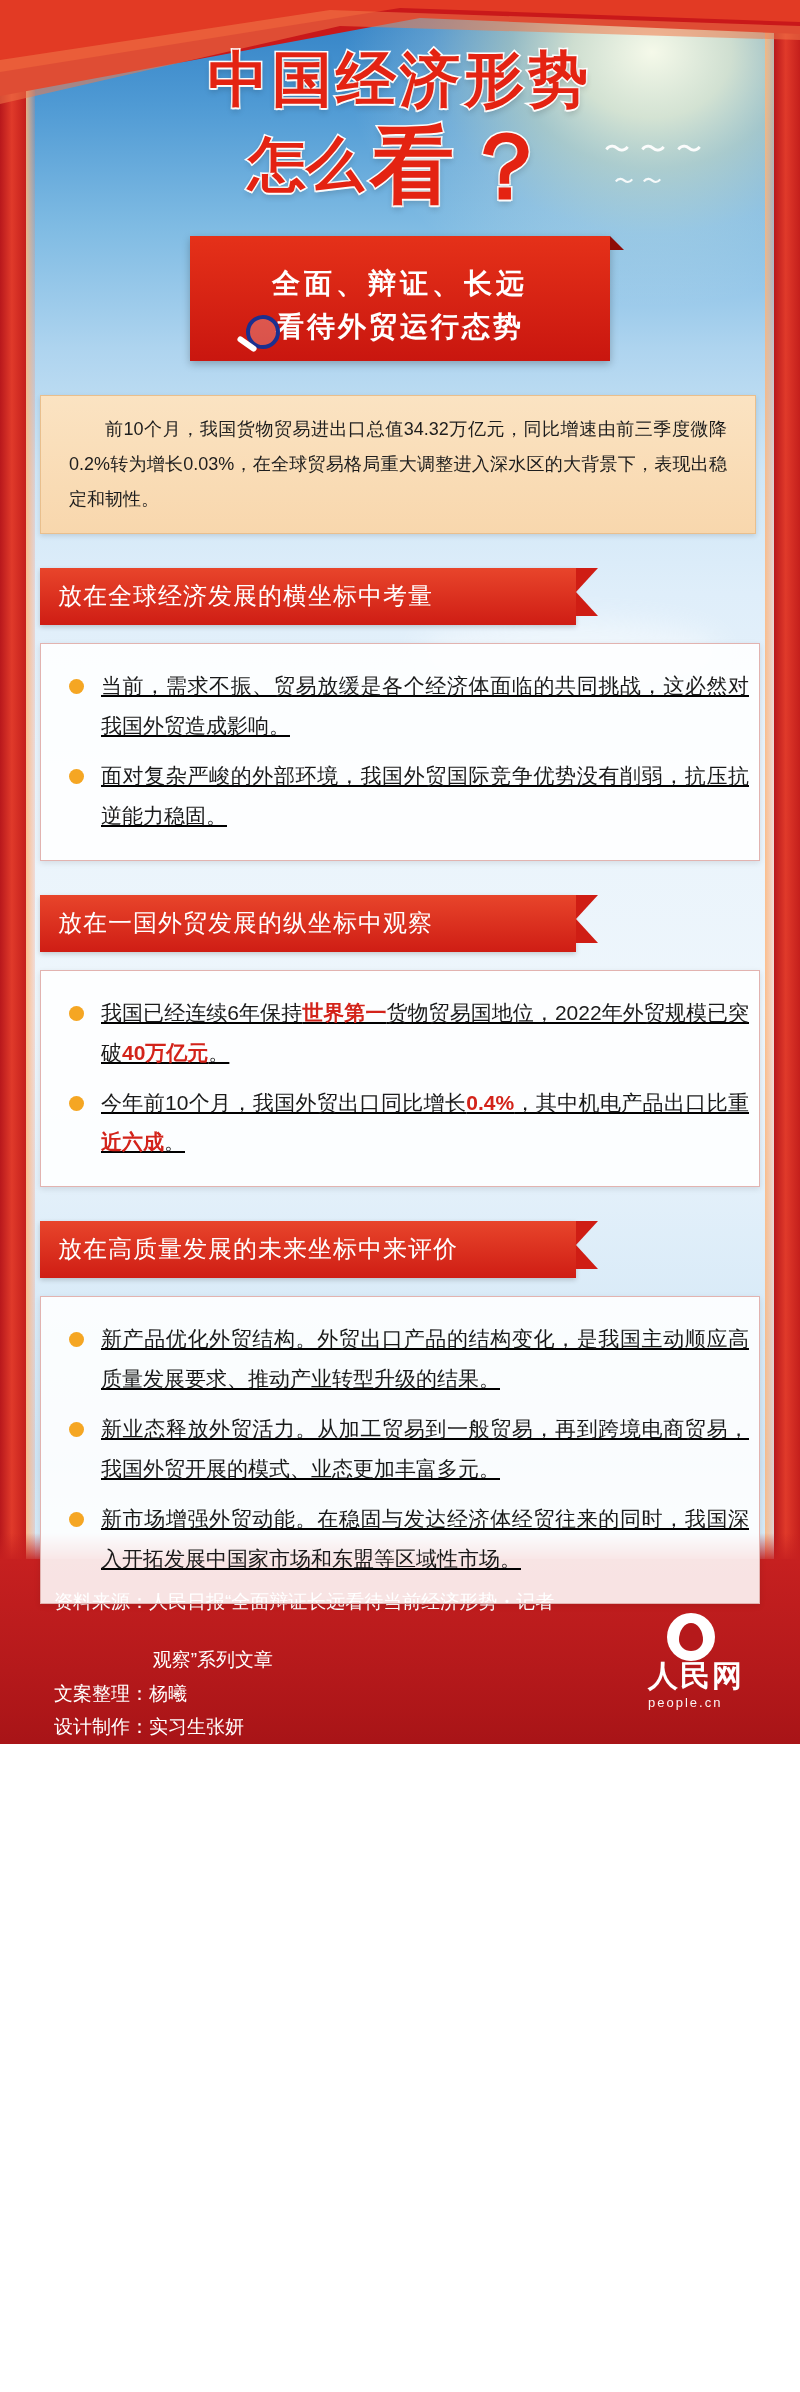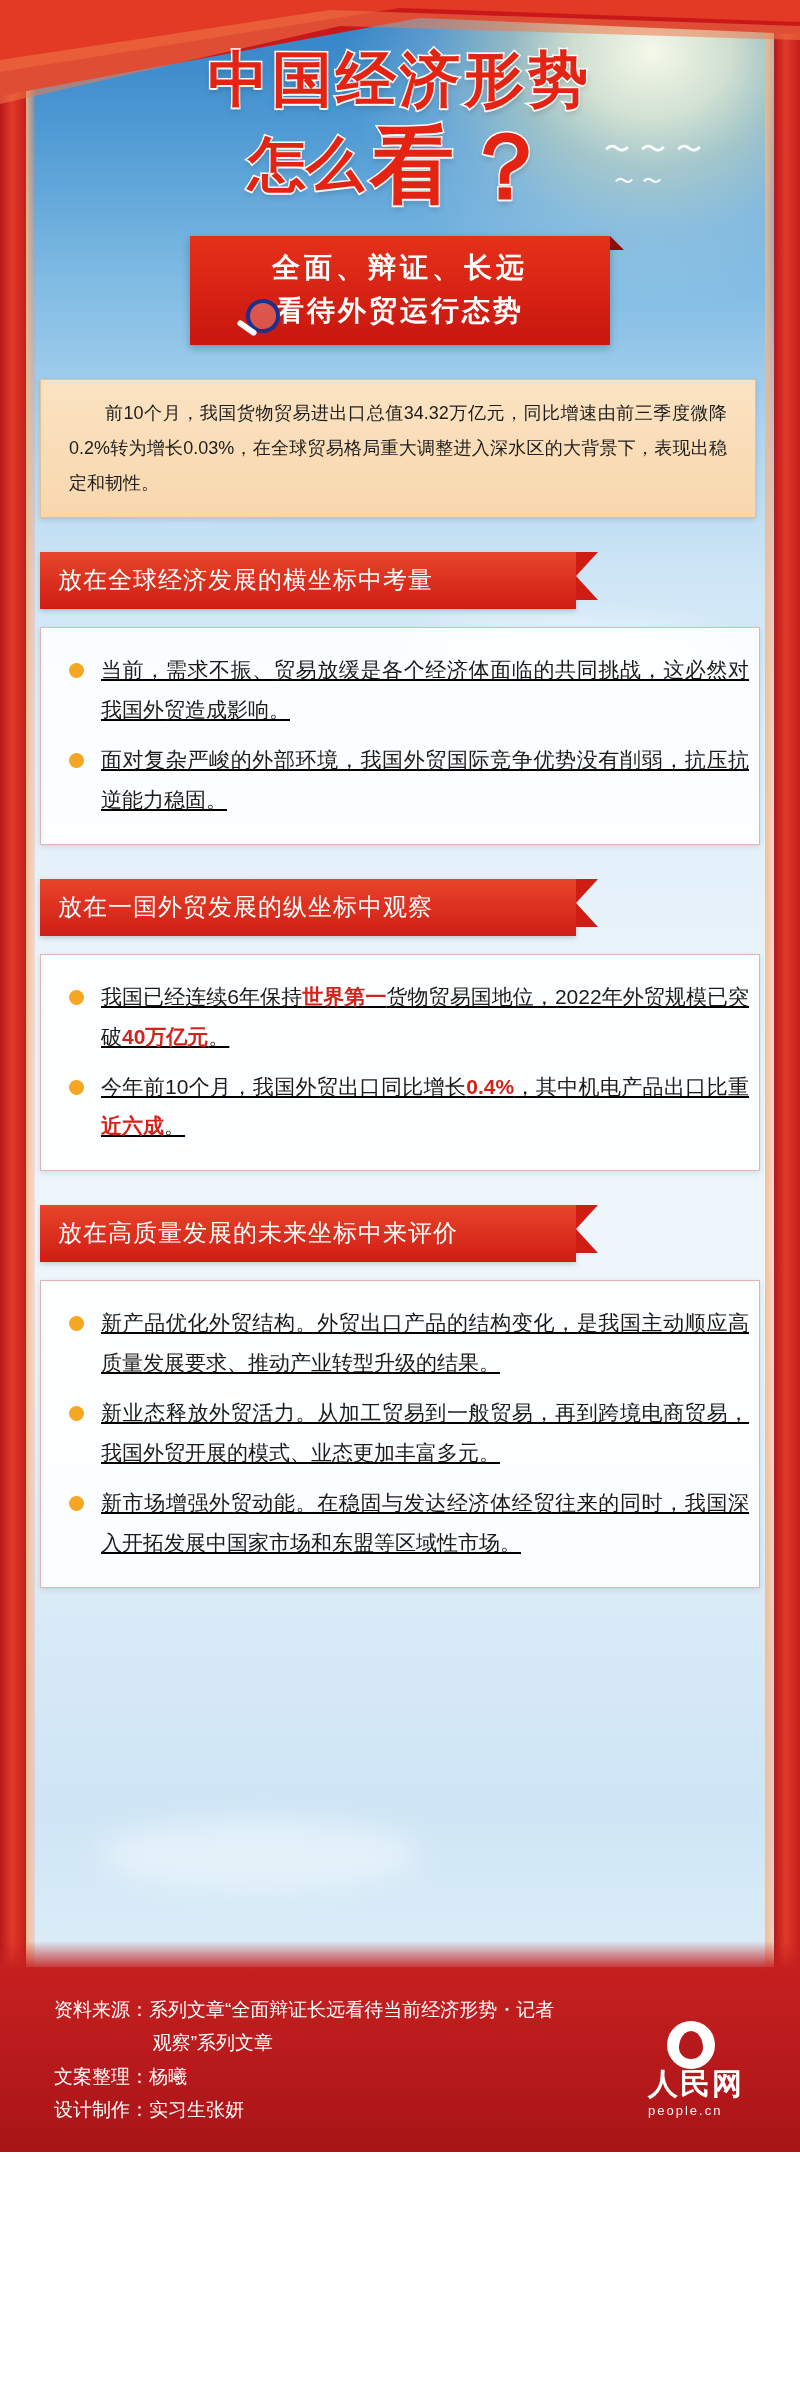"中国经济形势" .poster { height: 2152px -> 1744px }
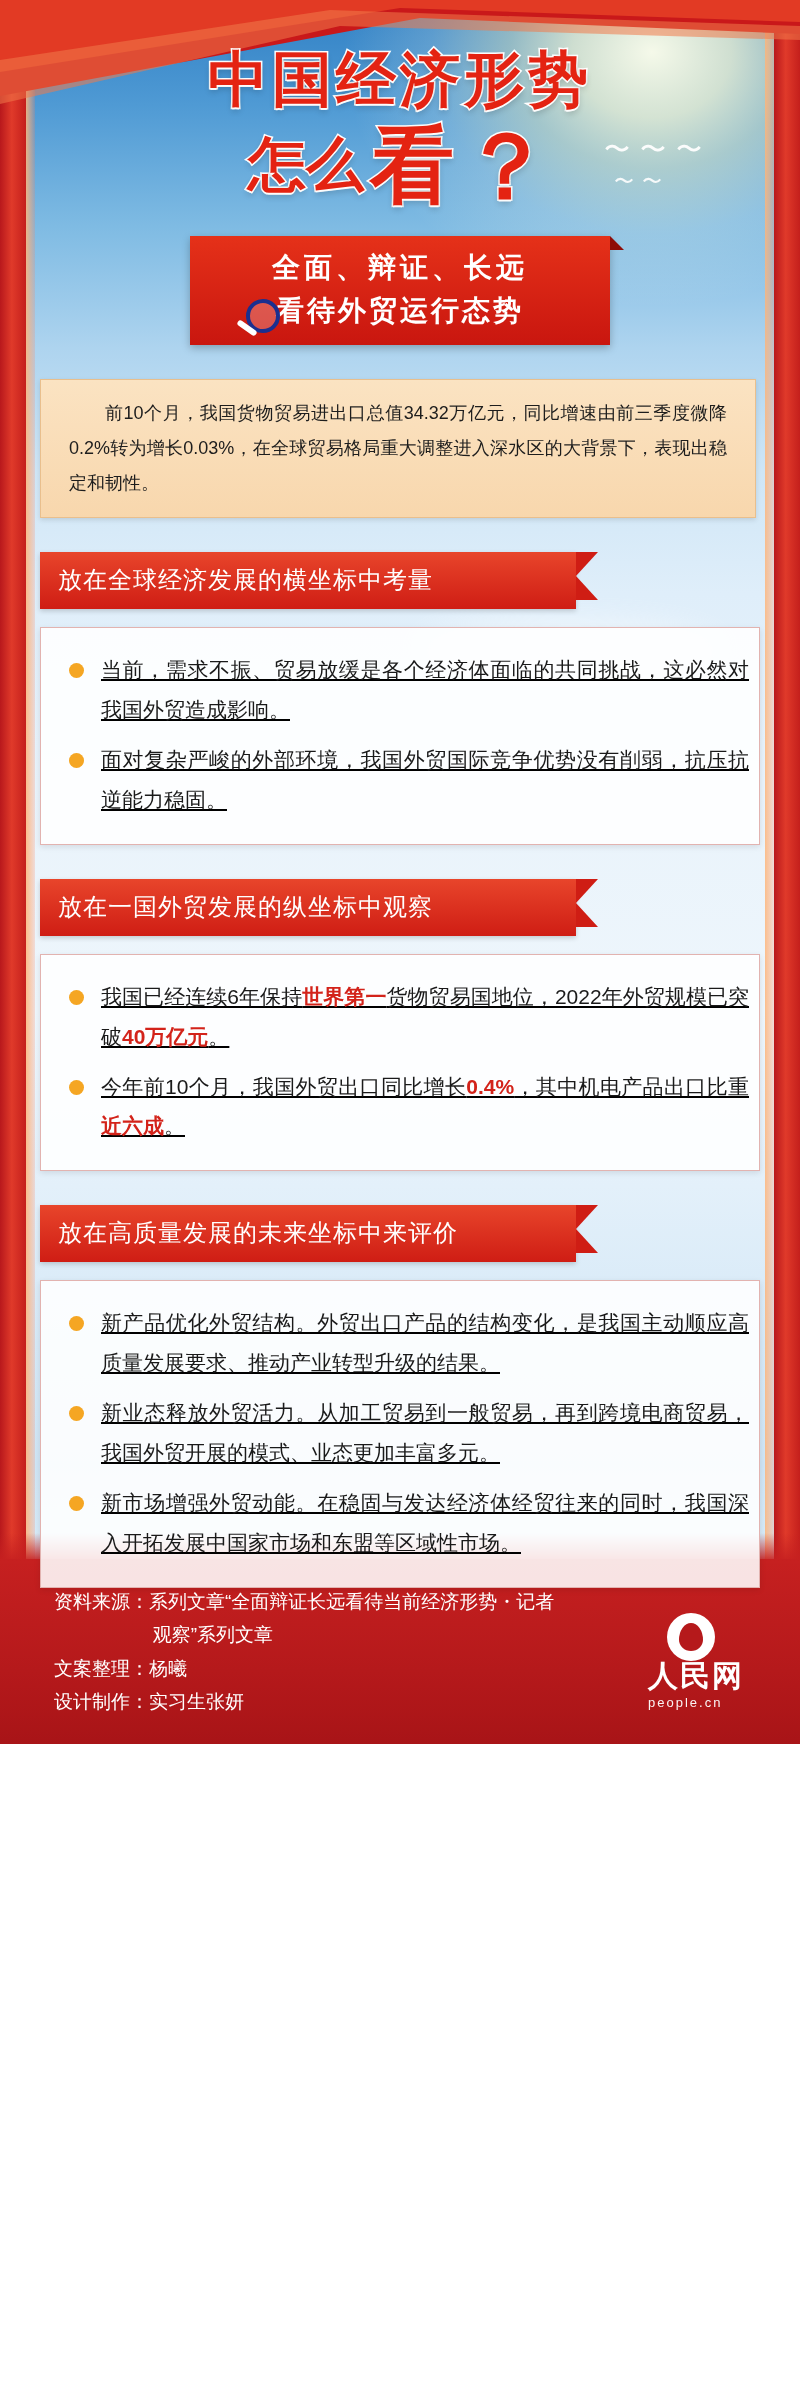"全面、辩证、长远" .subtitle-band { padding: 14px 10px 16px 10px -> 30px 10px 16px 10px }
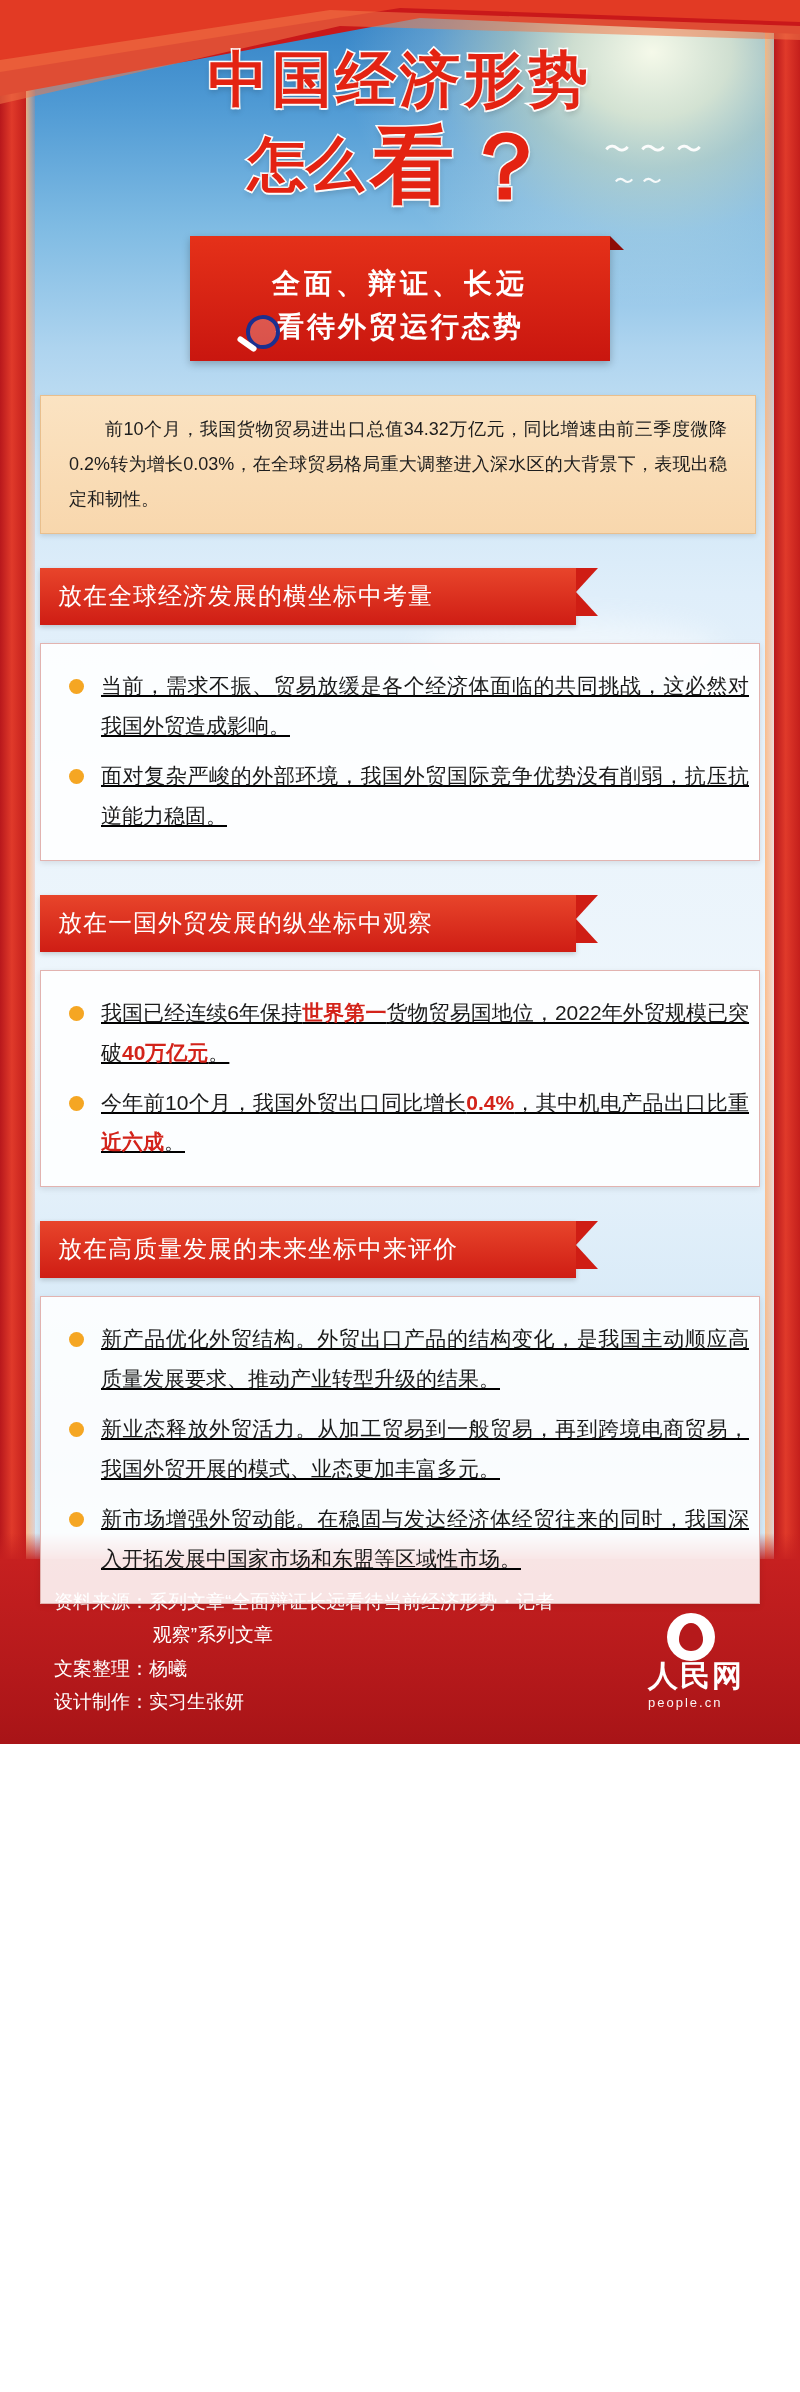"系列文章“全面辩证长远看待当前经济形势・记者" span { text: 系列文章 -> 人民日报 }
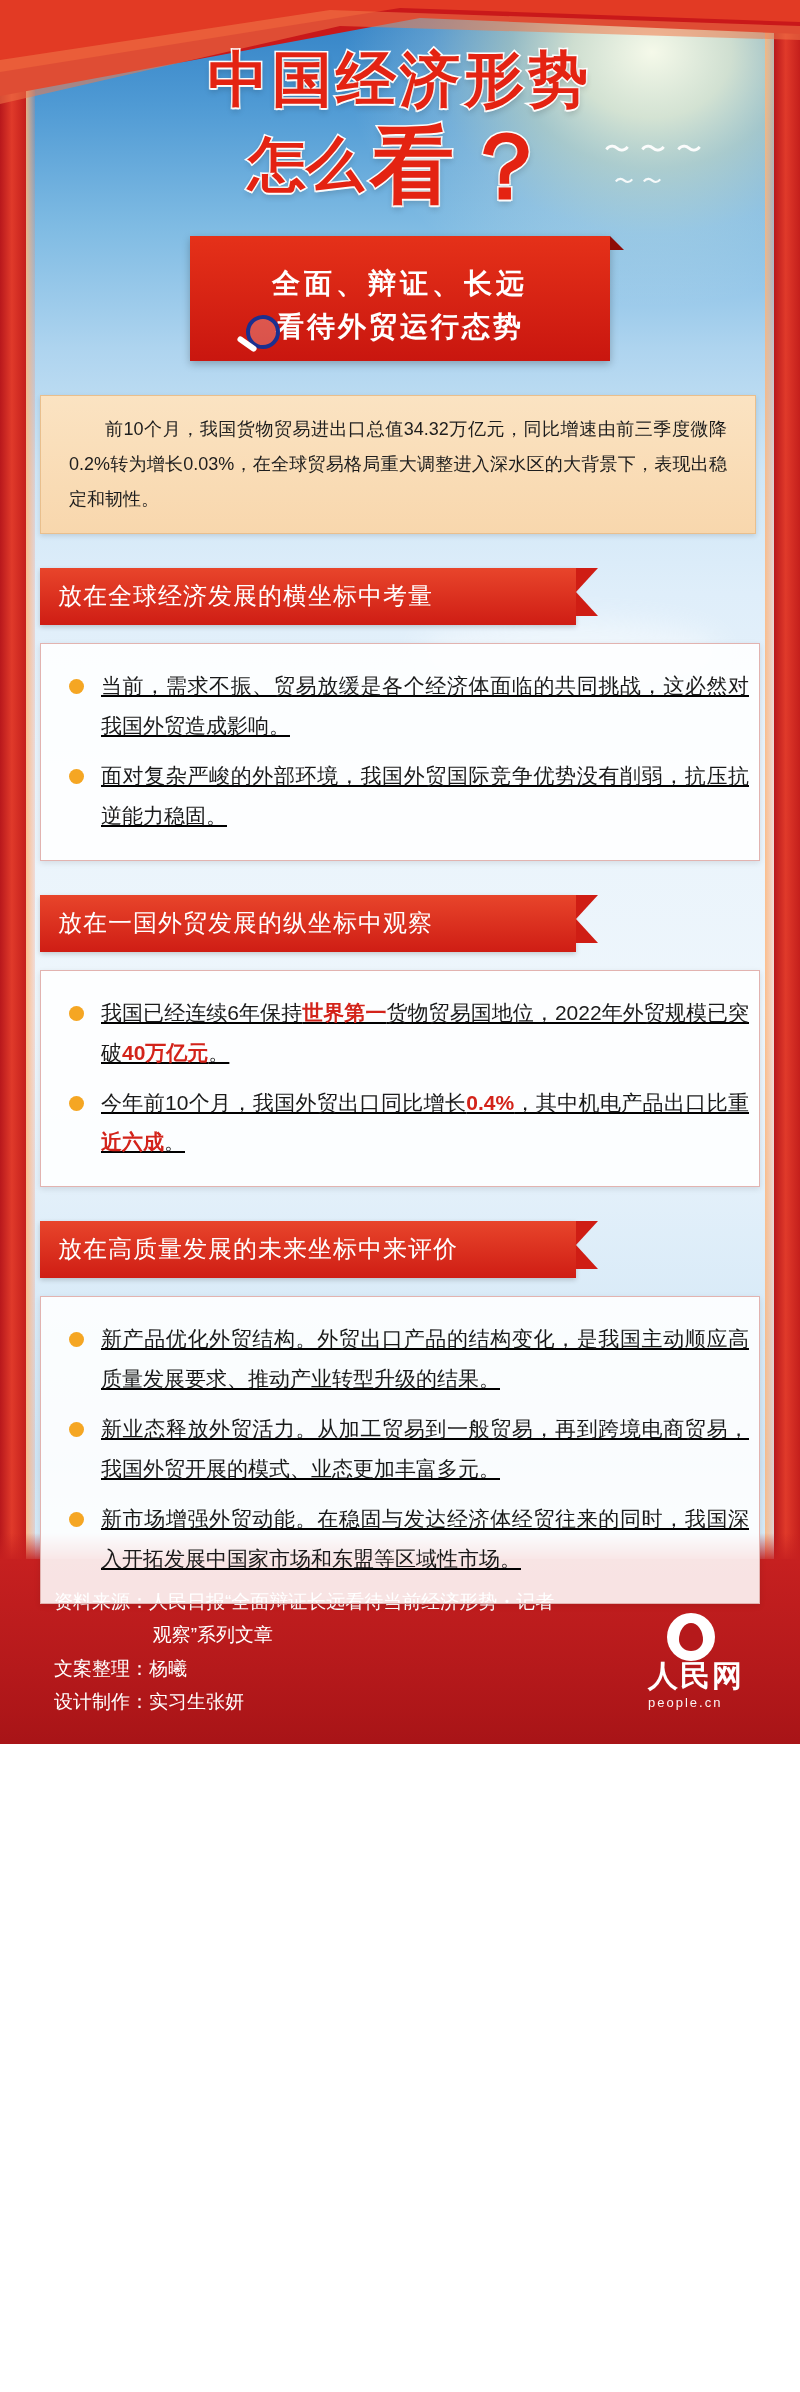"观察”系列文章" .foot-indent { margin-top: none -> 25px }
